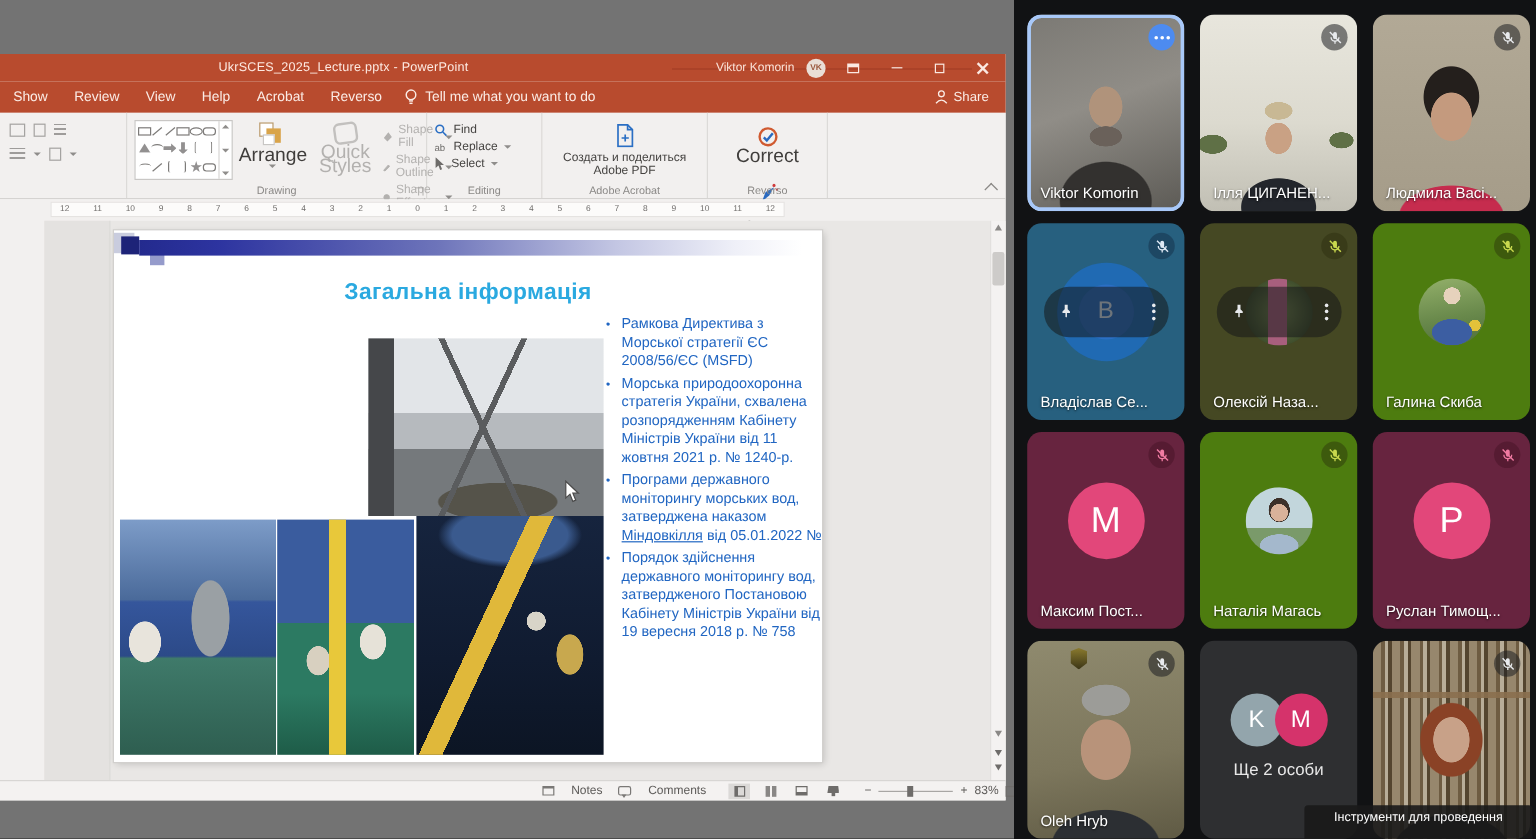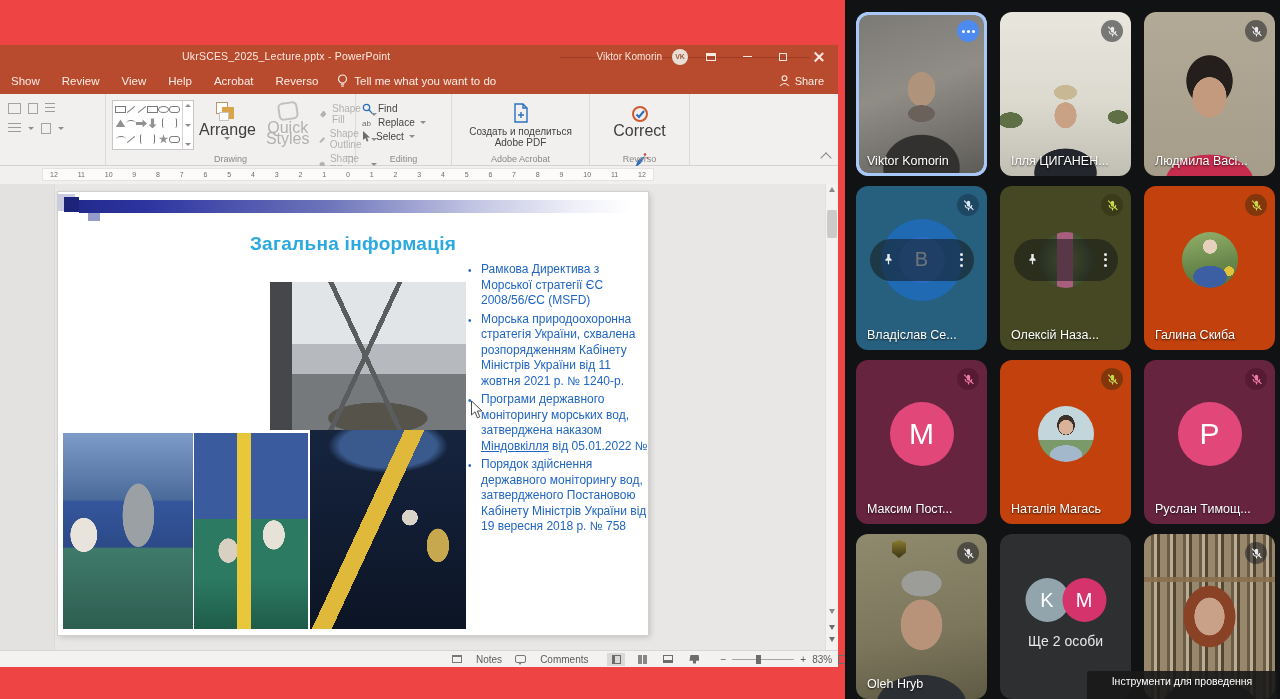"UkrSCES_2025_Lecture.pptx - PowerPoint" #share { background: #ef4444 -> #737373 }
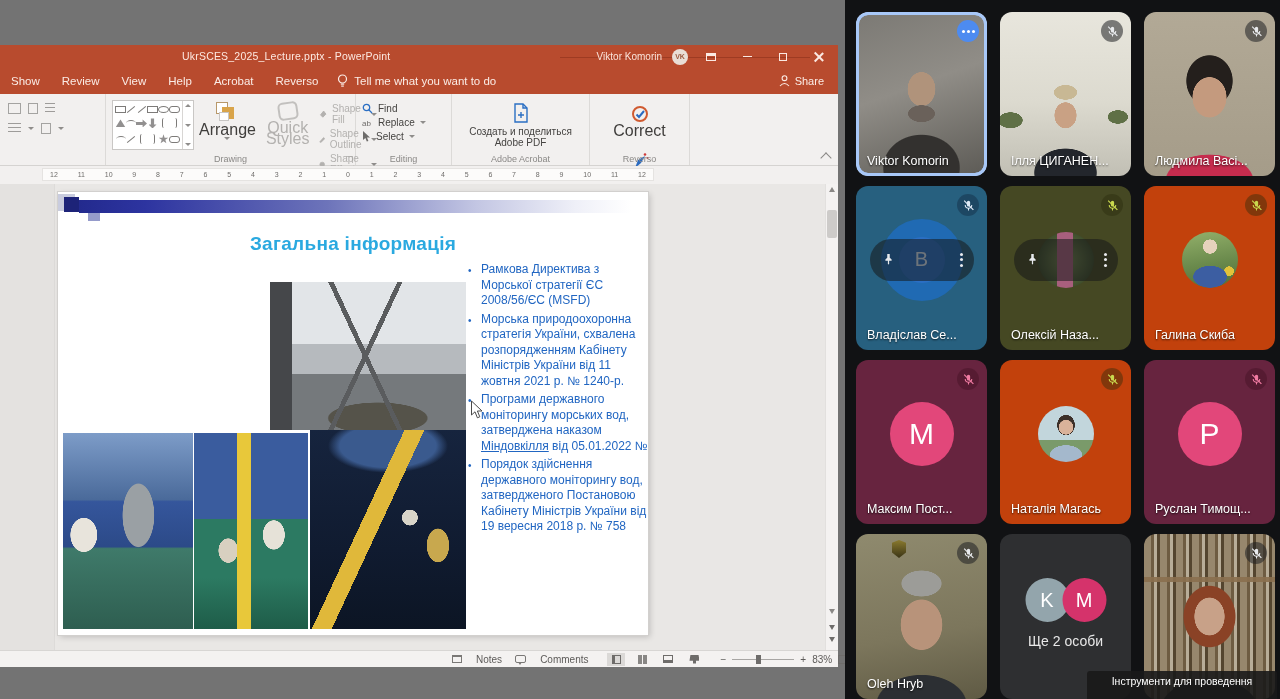"Загальна інформація" .canvas { margin-left: none -> 37px }
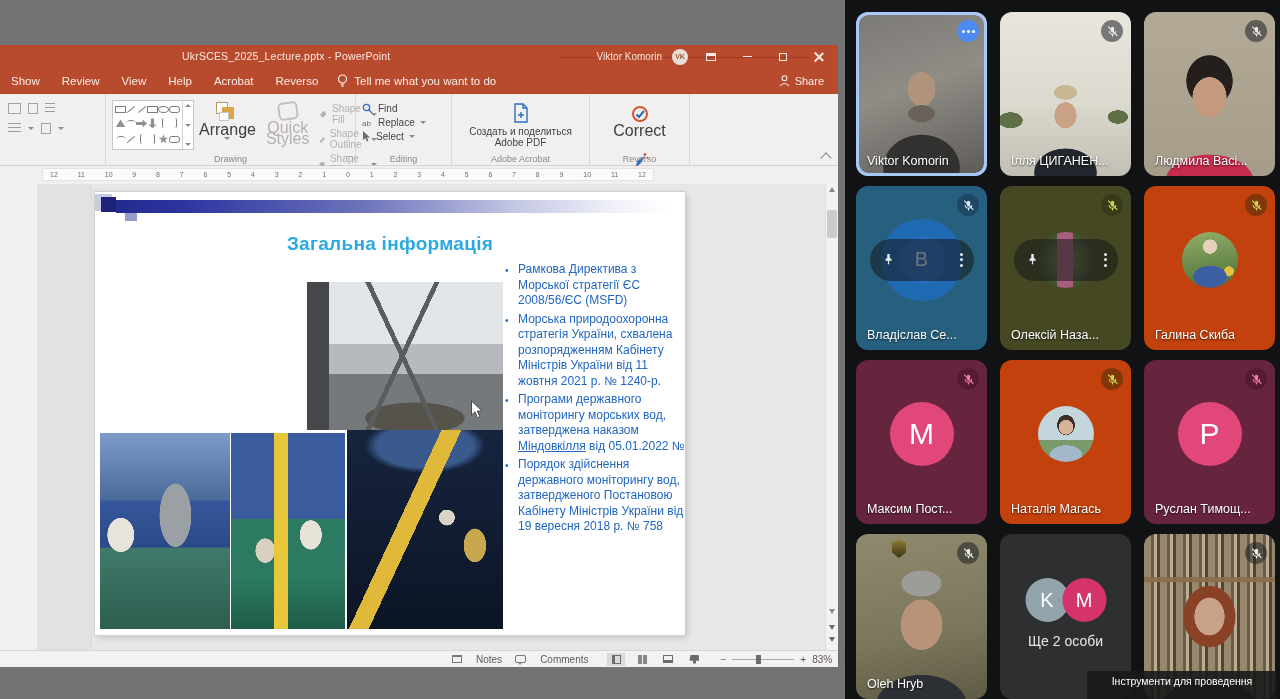"Галина Скиба" .bg-olive { background: #c2410c -> #4d7c0f }
